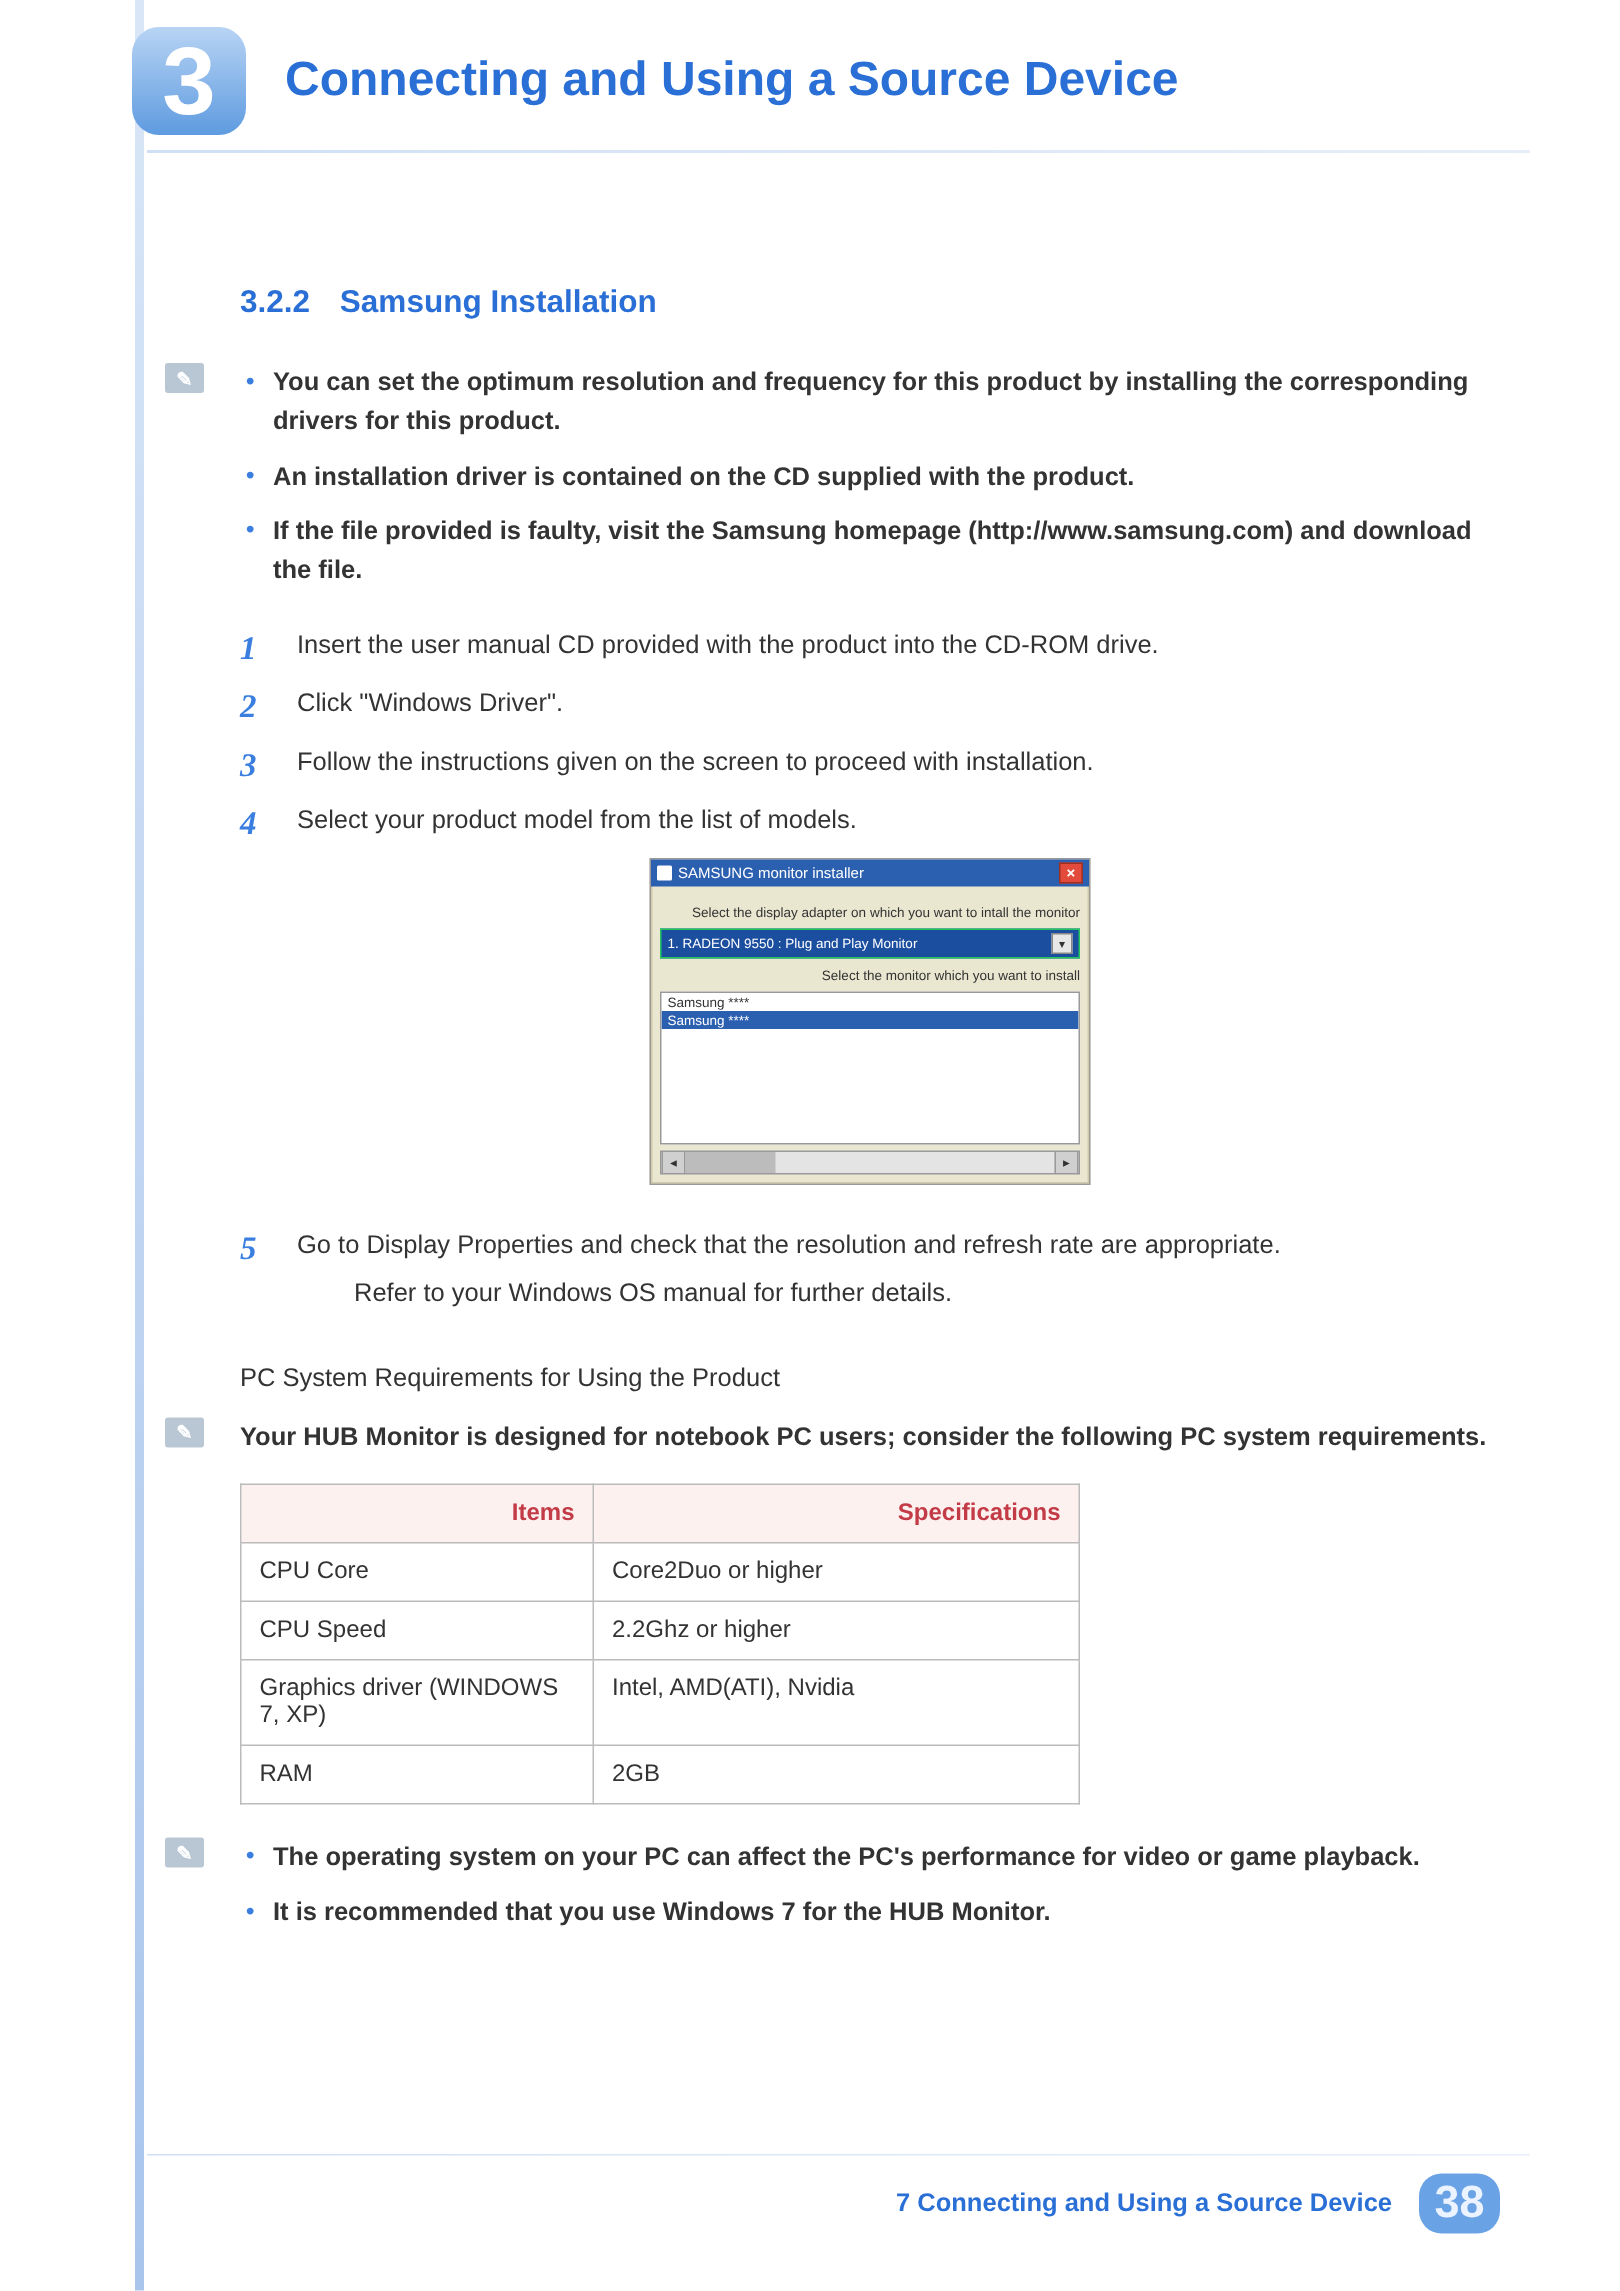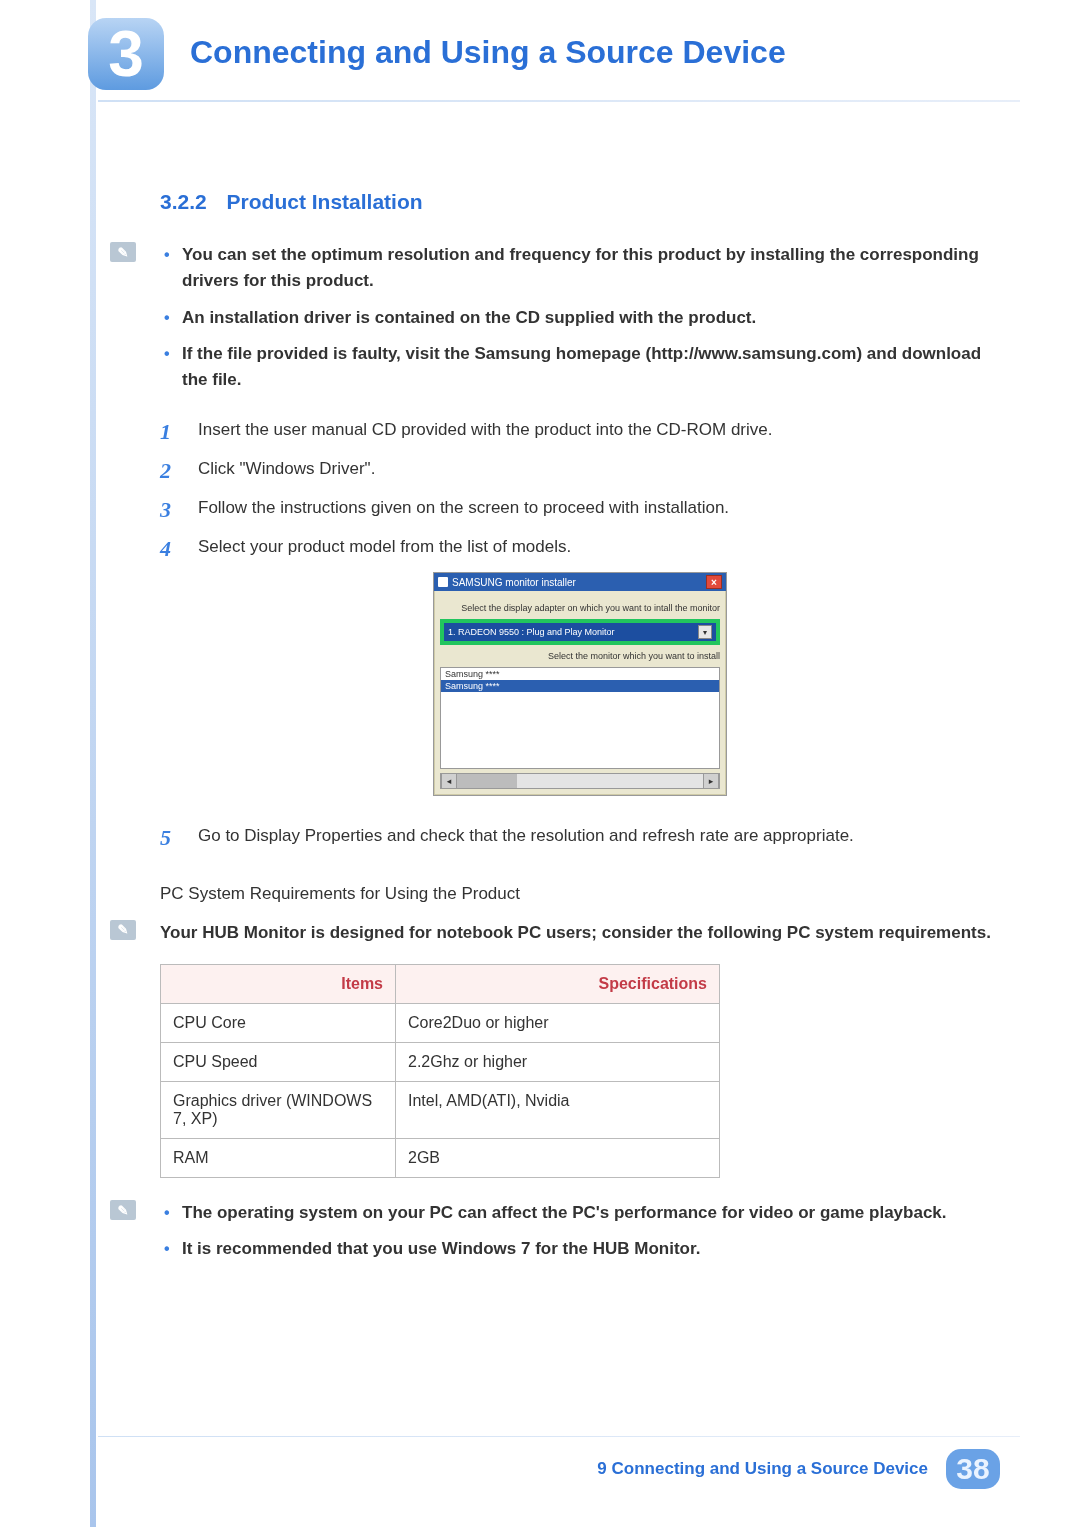"Product Installation" span { text: Product -> Samsung }
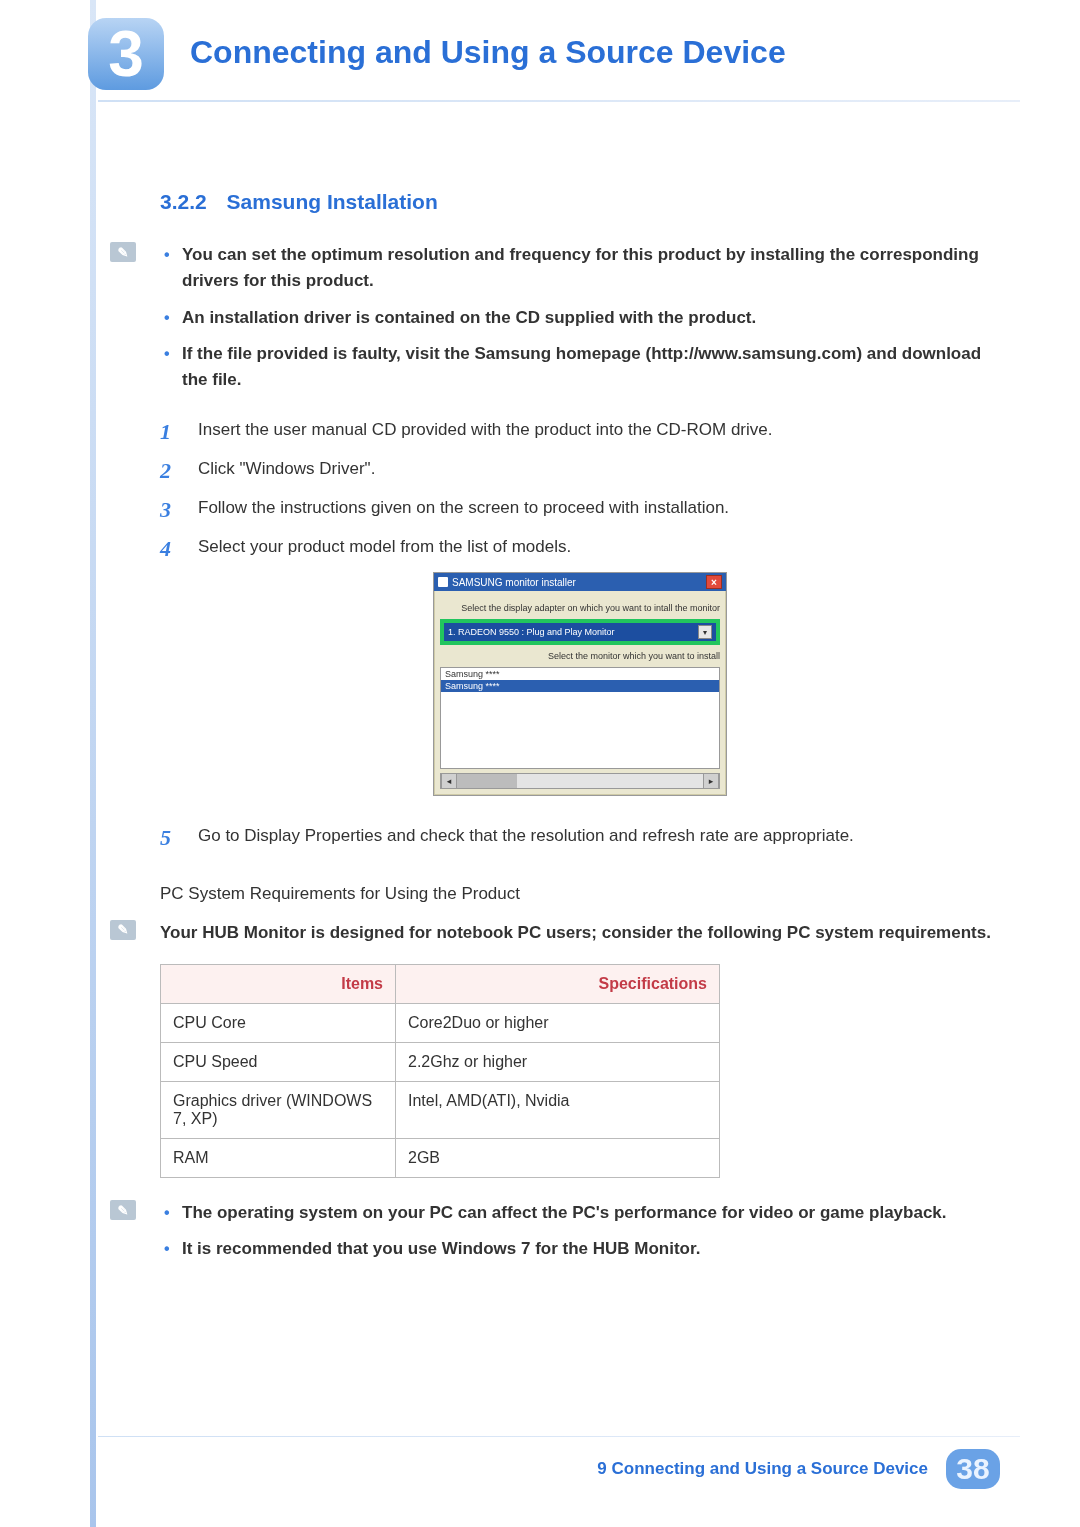"1. RADEON 9550 : Plug" .installer .combo { border: 4px solid #22c55e -> 1px solid #22c55e }
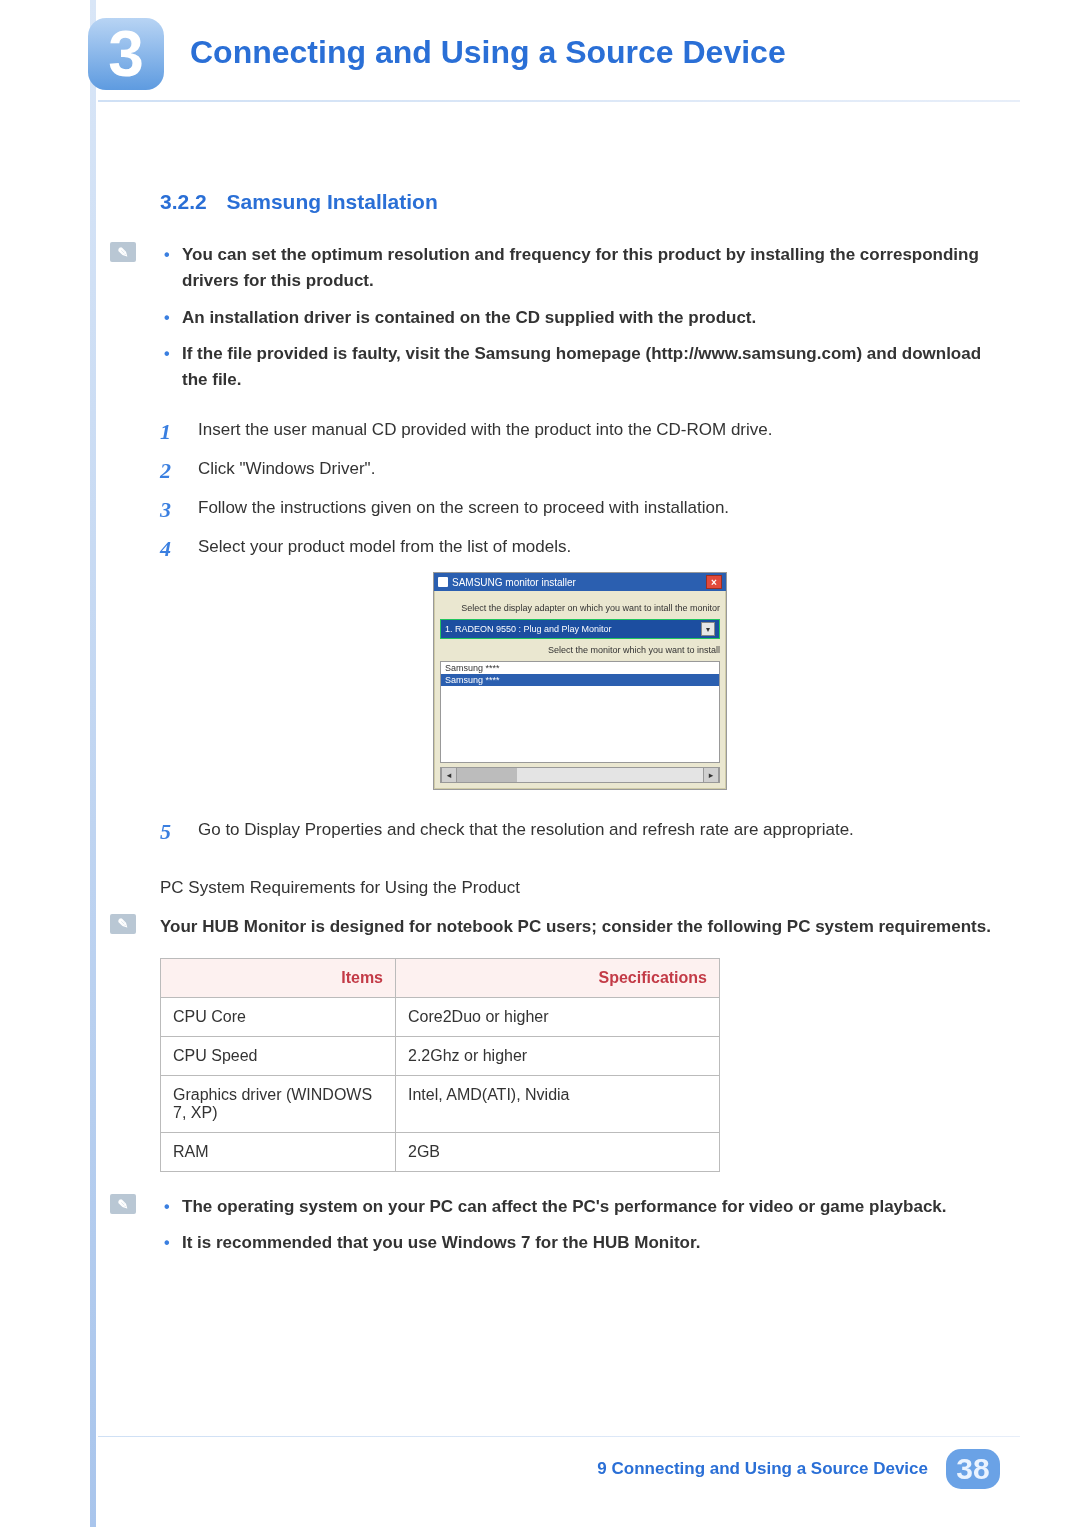"Refer to your Windows OS" span.indent { html: none -> <span>Refer to your Windows OS manual for further details.</span> }
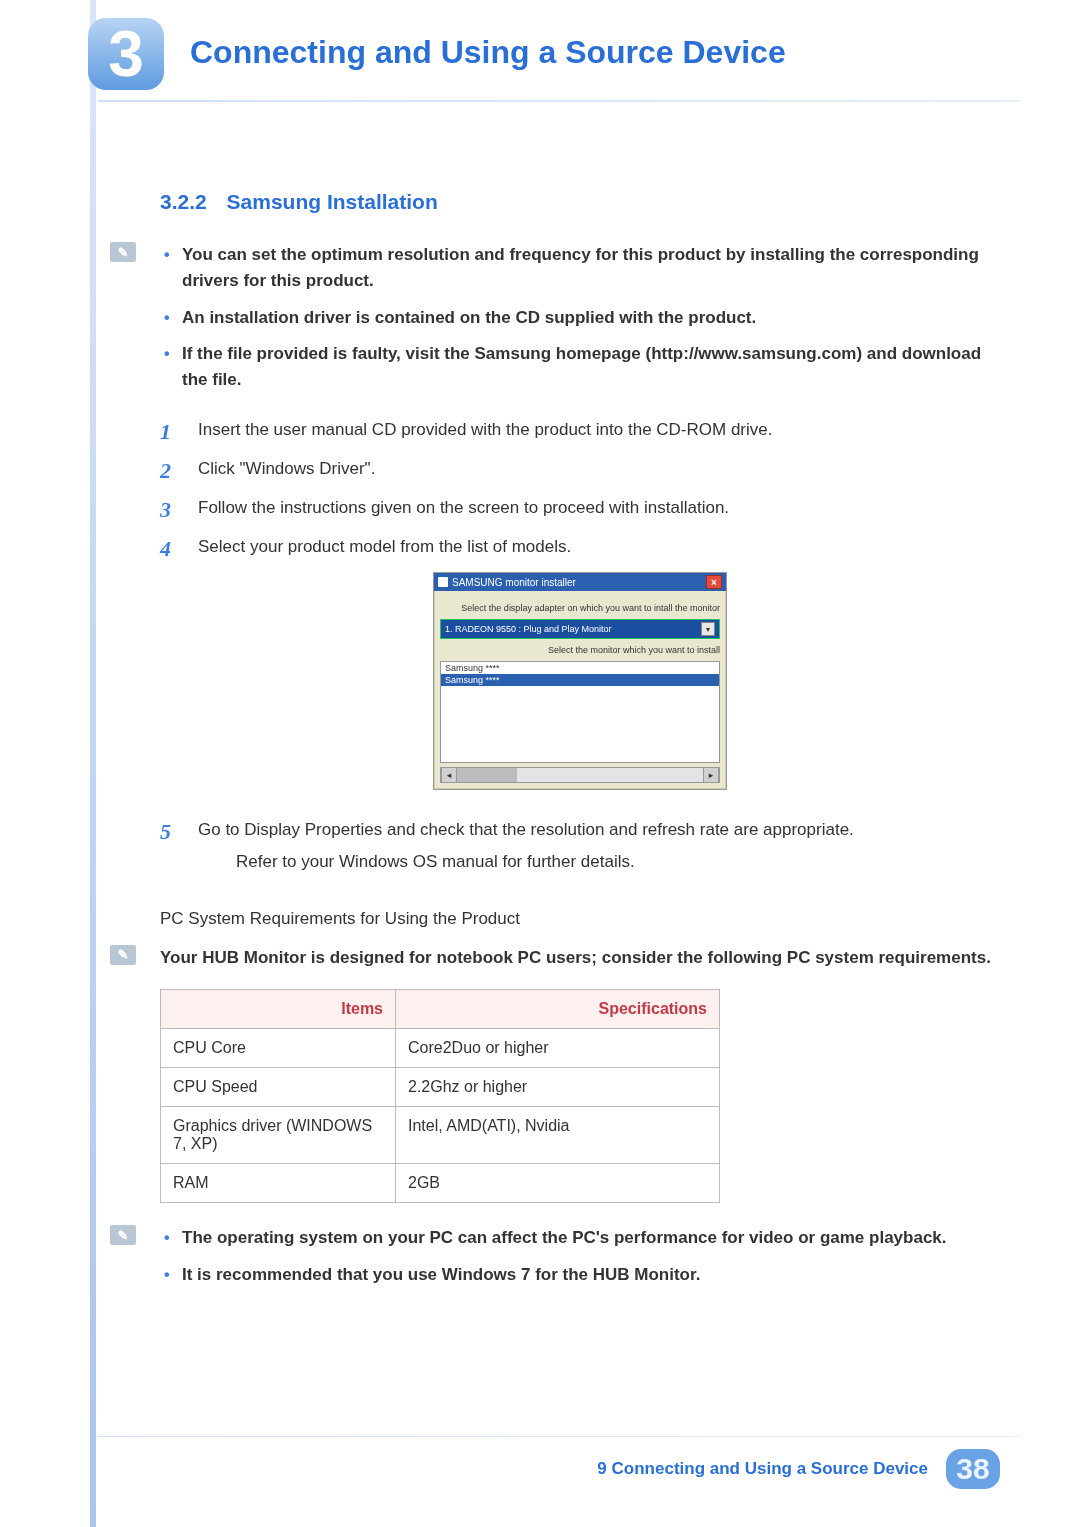"9 Connecting and Using a" span.ftxt { text: 9 -> 7 }
